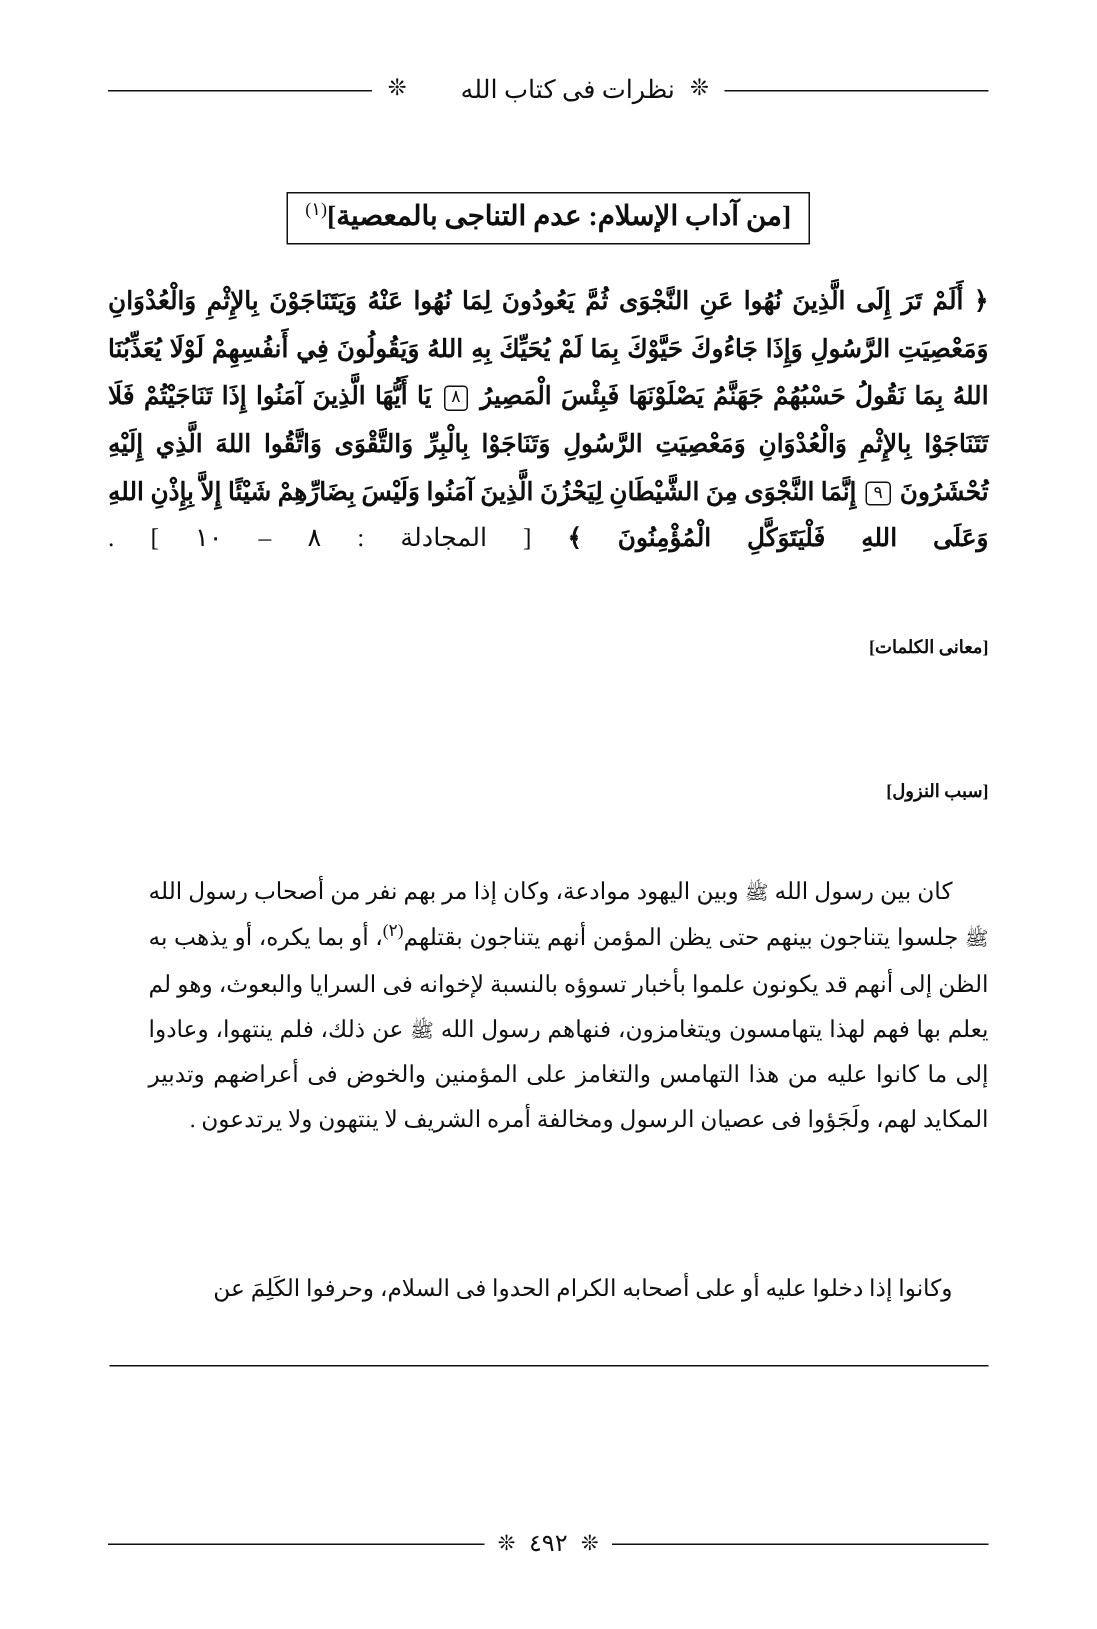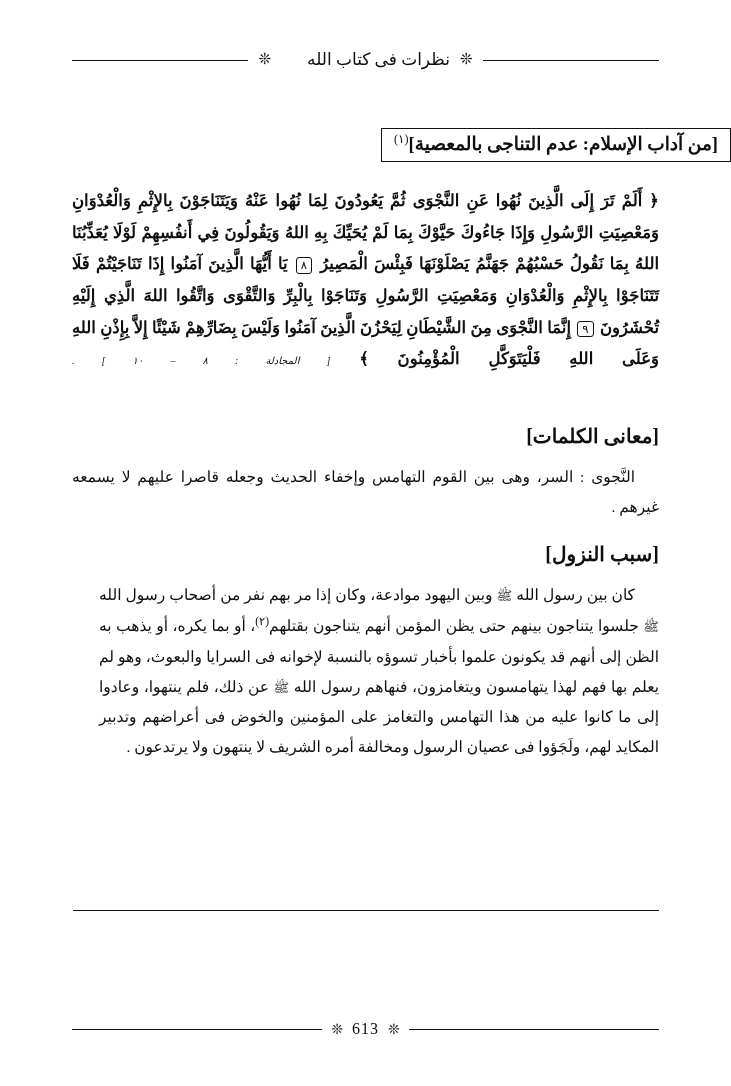"[من آداب الإسلام: عدم التناجى" .title-wrap { text-align: right -> center }
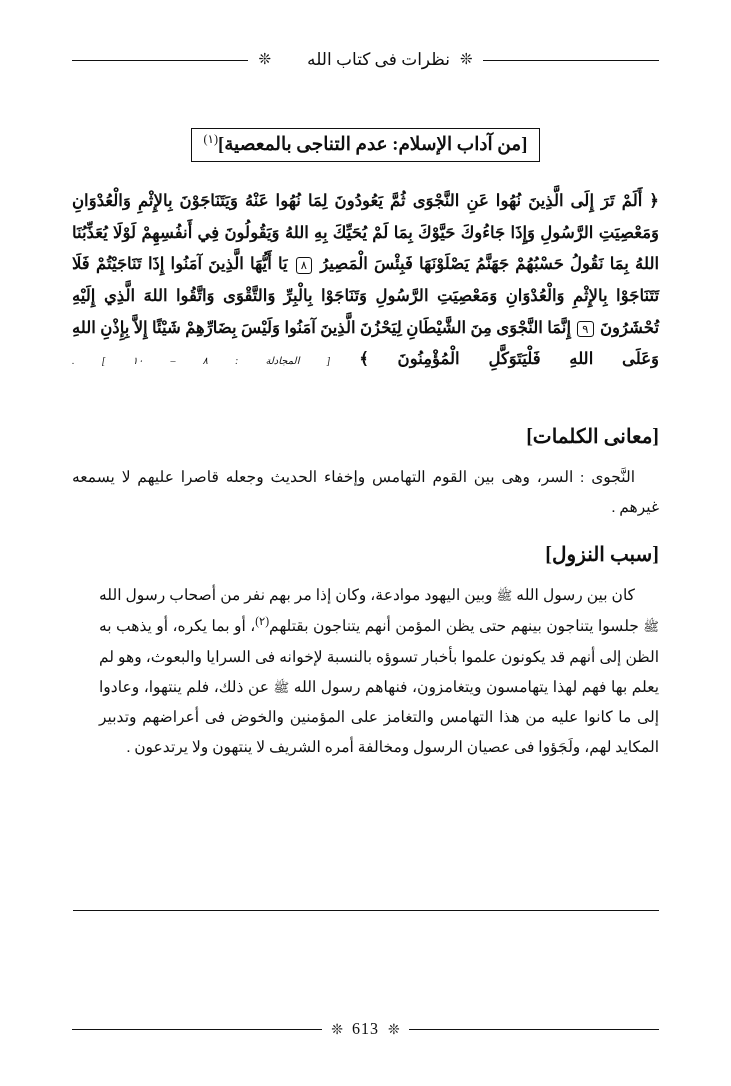"[ المجادلة : ٨ –" .quran .ref { font-size: 10px -> 17px; font-style: italic -> none }
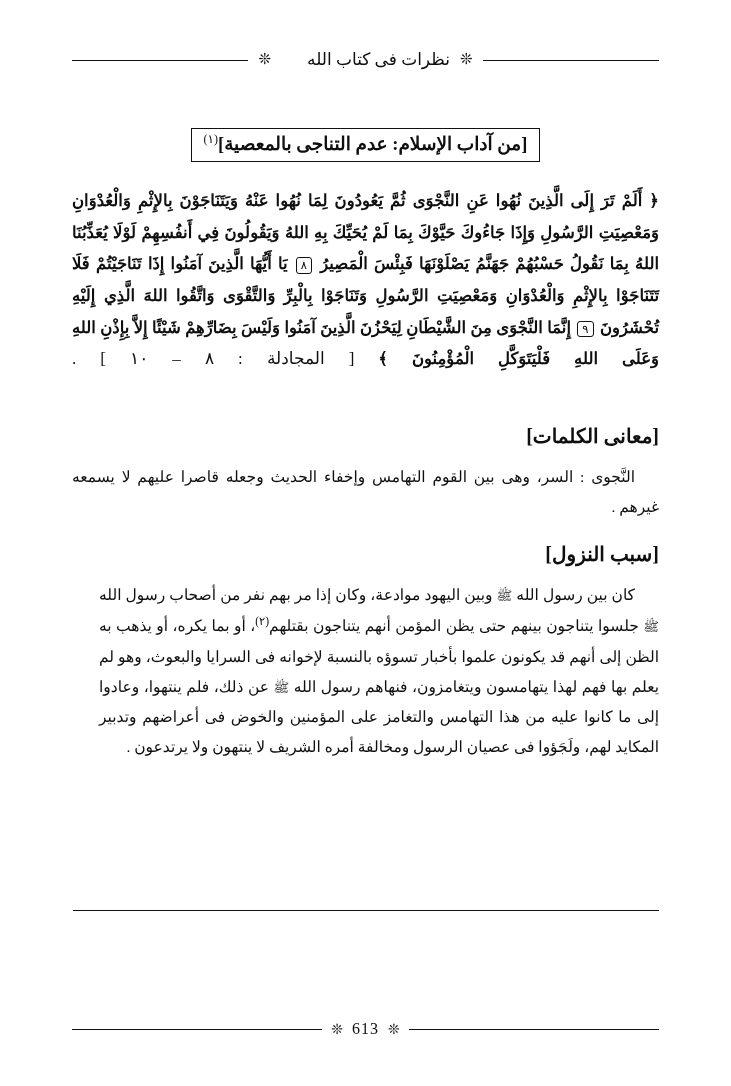"[معانى الكلمات]" .sec-head { font-size: 20px -> 12px }
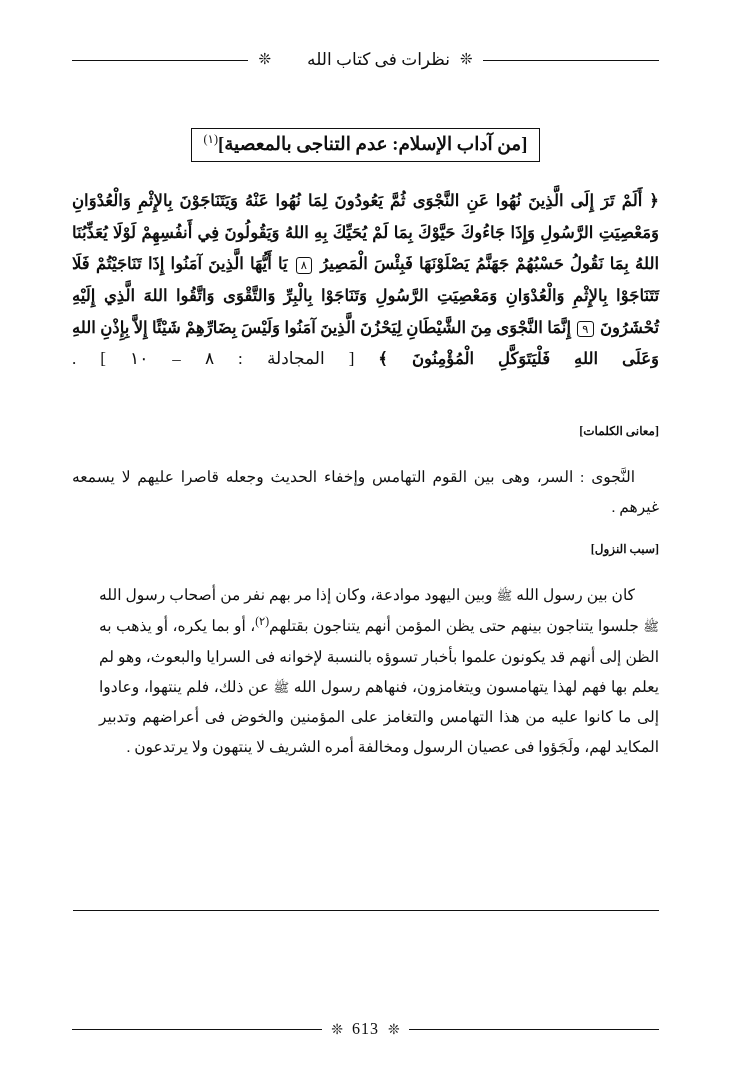"النَّجوى : السر، وهى بين" div.para { html: <div> <span></span><span>النَّجوى : السر، وهى بين القوم التهامس وإخفاء الحديث وجعله قاصرا عليهم لا يسمعه غيرهم .</span> </div> -> none }
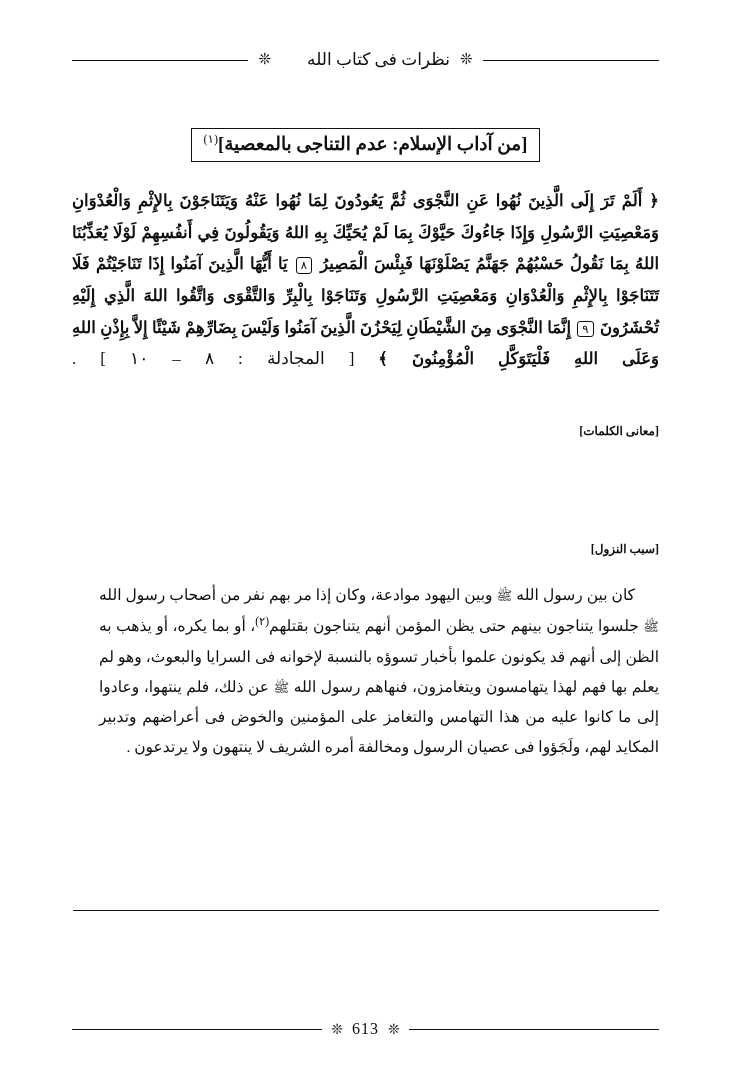"[سبب النزول]" #head-sabab { top: 542px -> 520px }
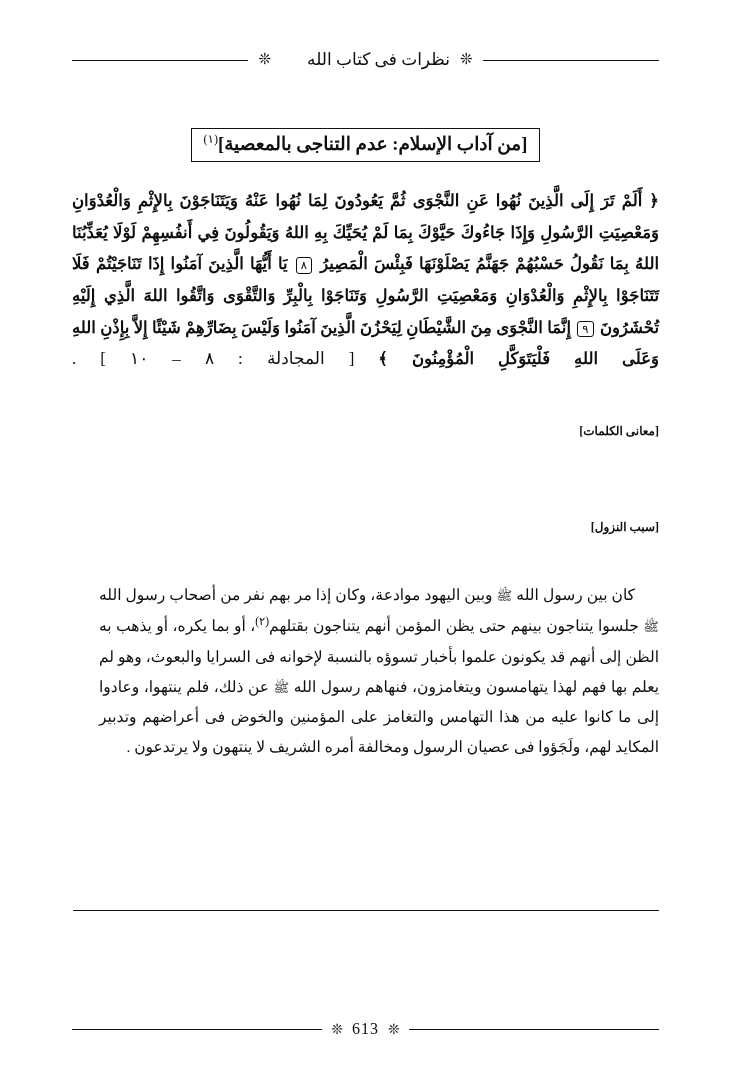"وكانوا إذا دخلوا عليه أو" div.para { html: none -> <div> <span></span><span>وكانوا إذا دخلوا عليه أو على أصحابه الكرام الحدوا فى السلام، وحرفوا الكَلِمَ عن</span> </div> }
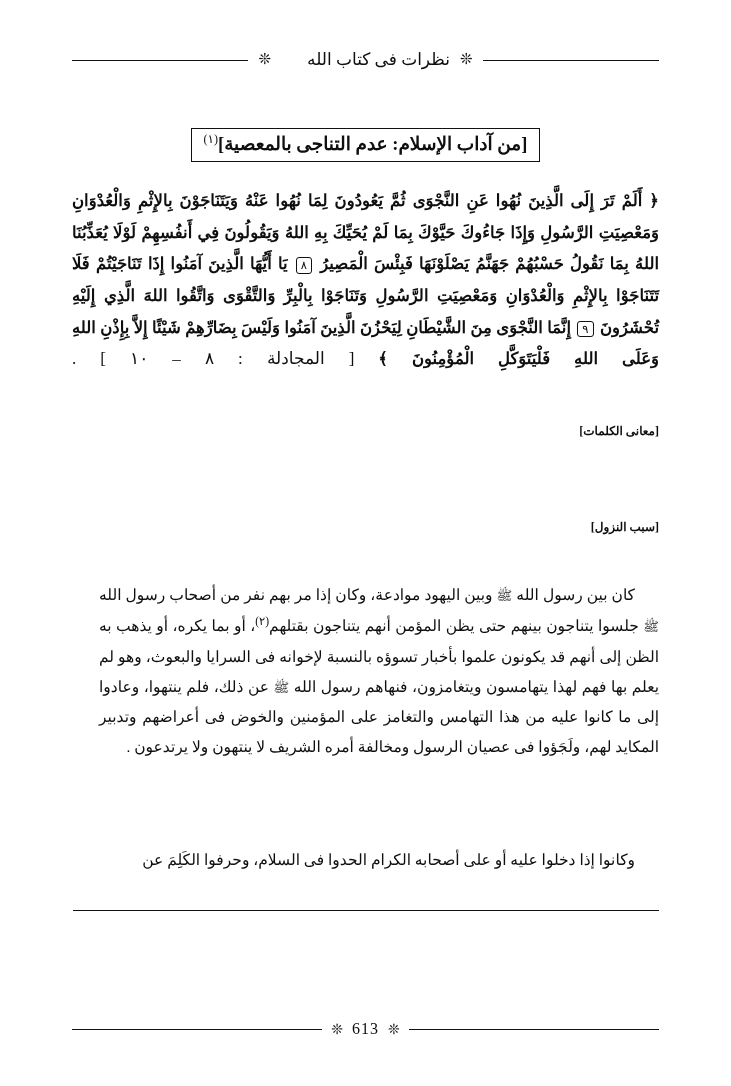"613" span.pageno { text: 613 -> ٤٩٢ }
